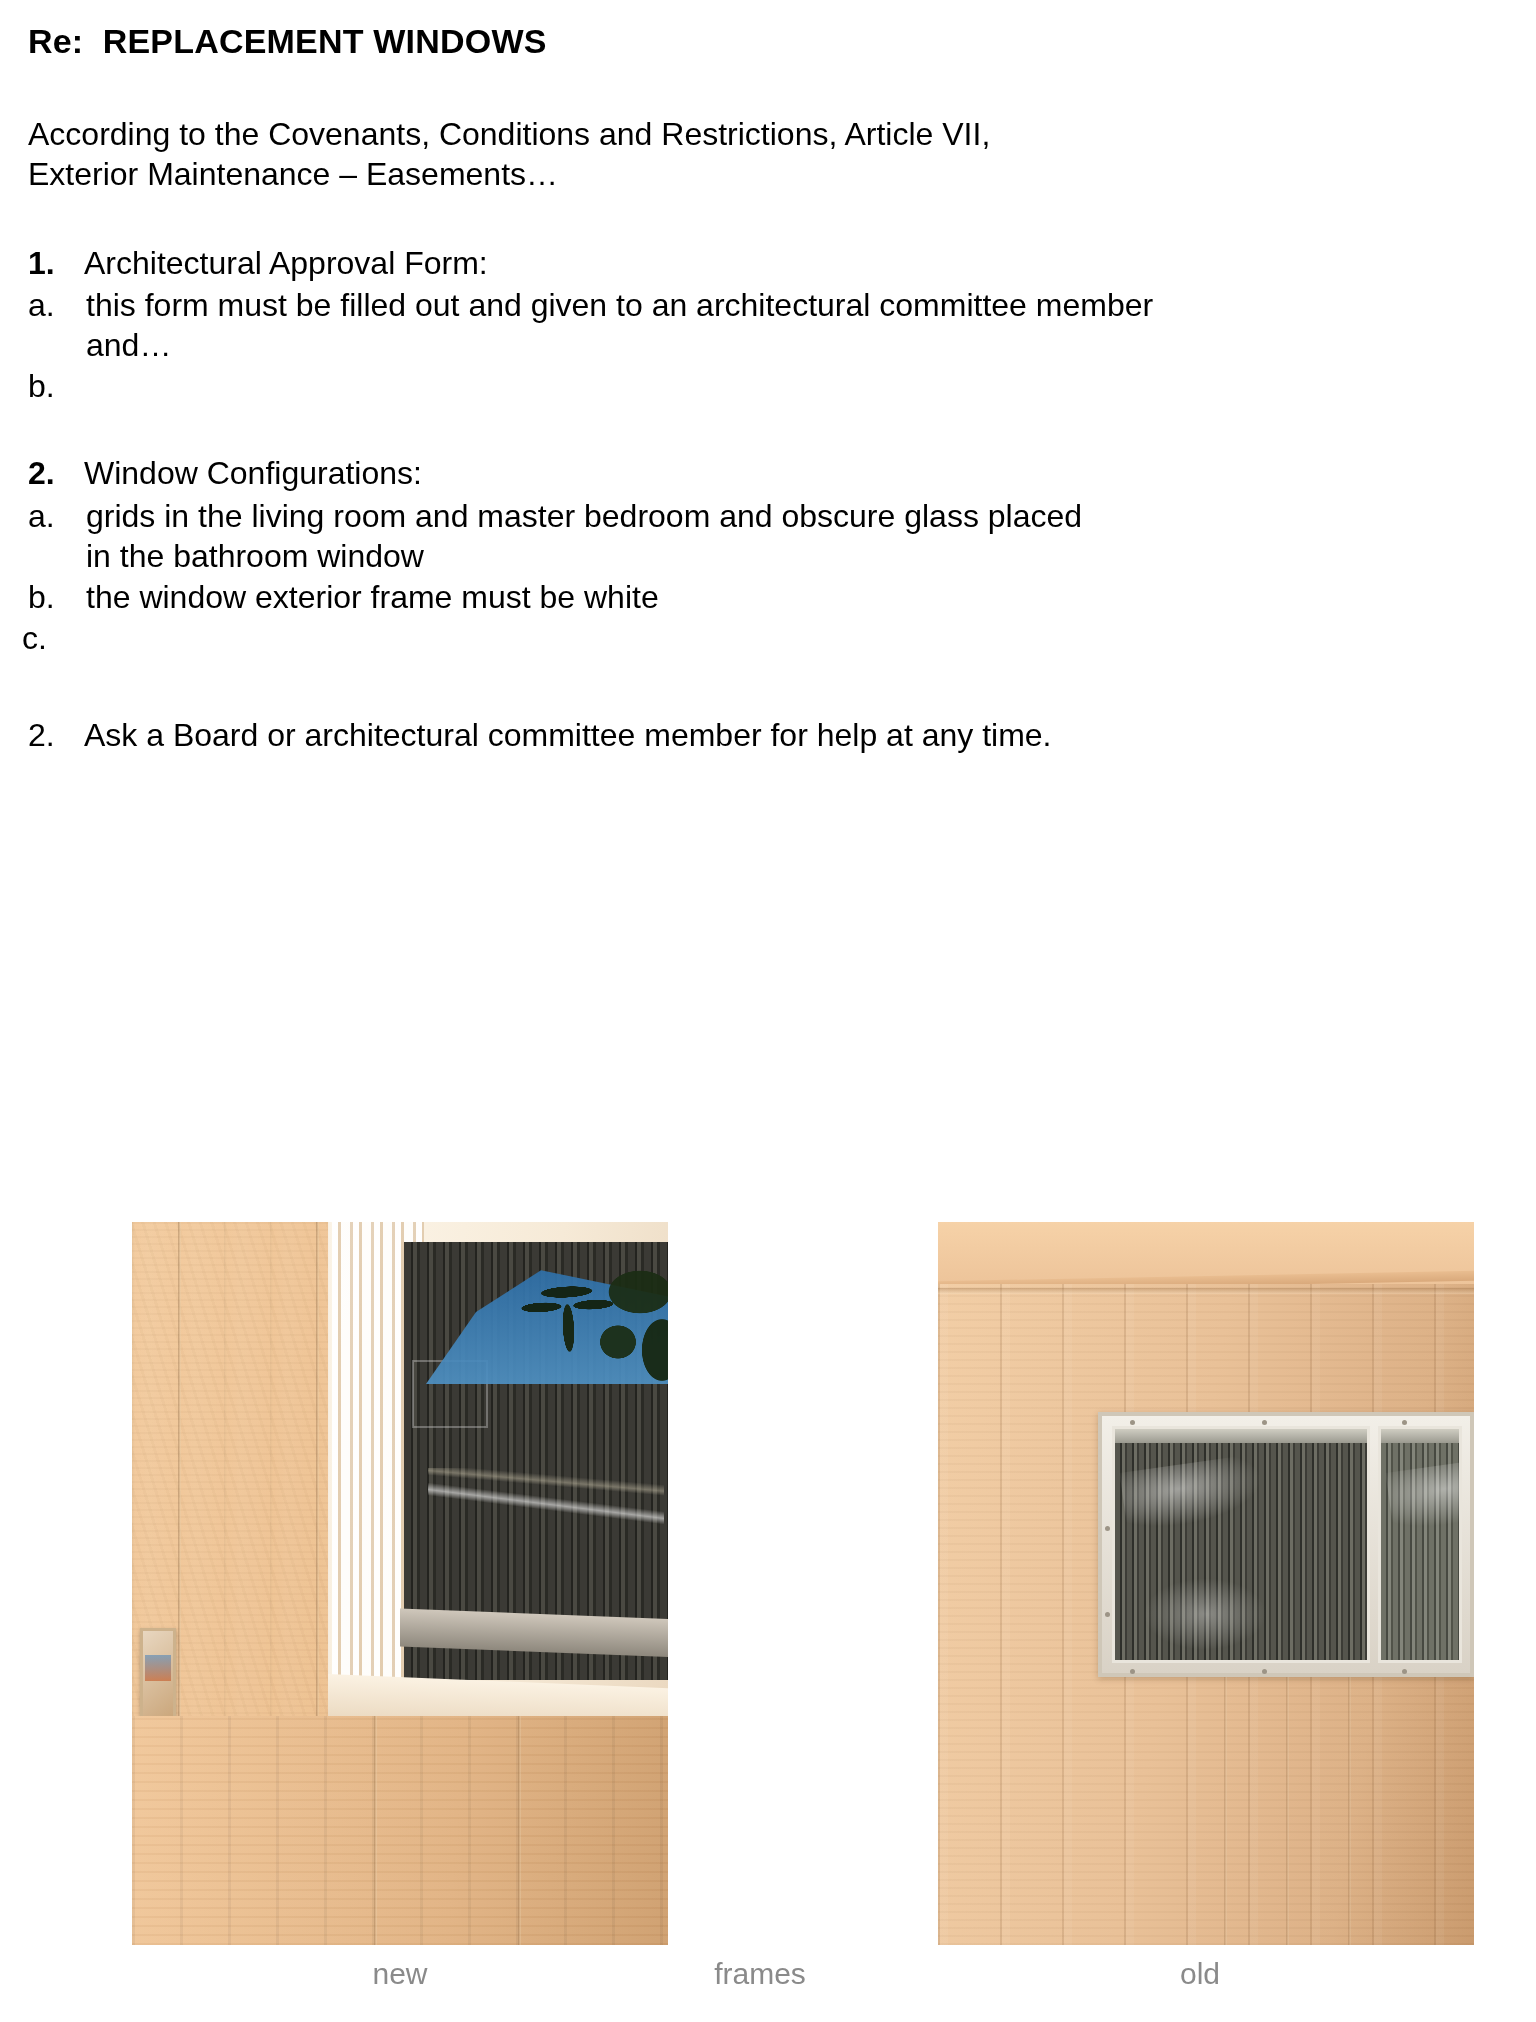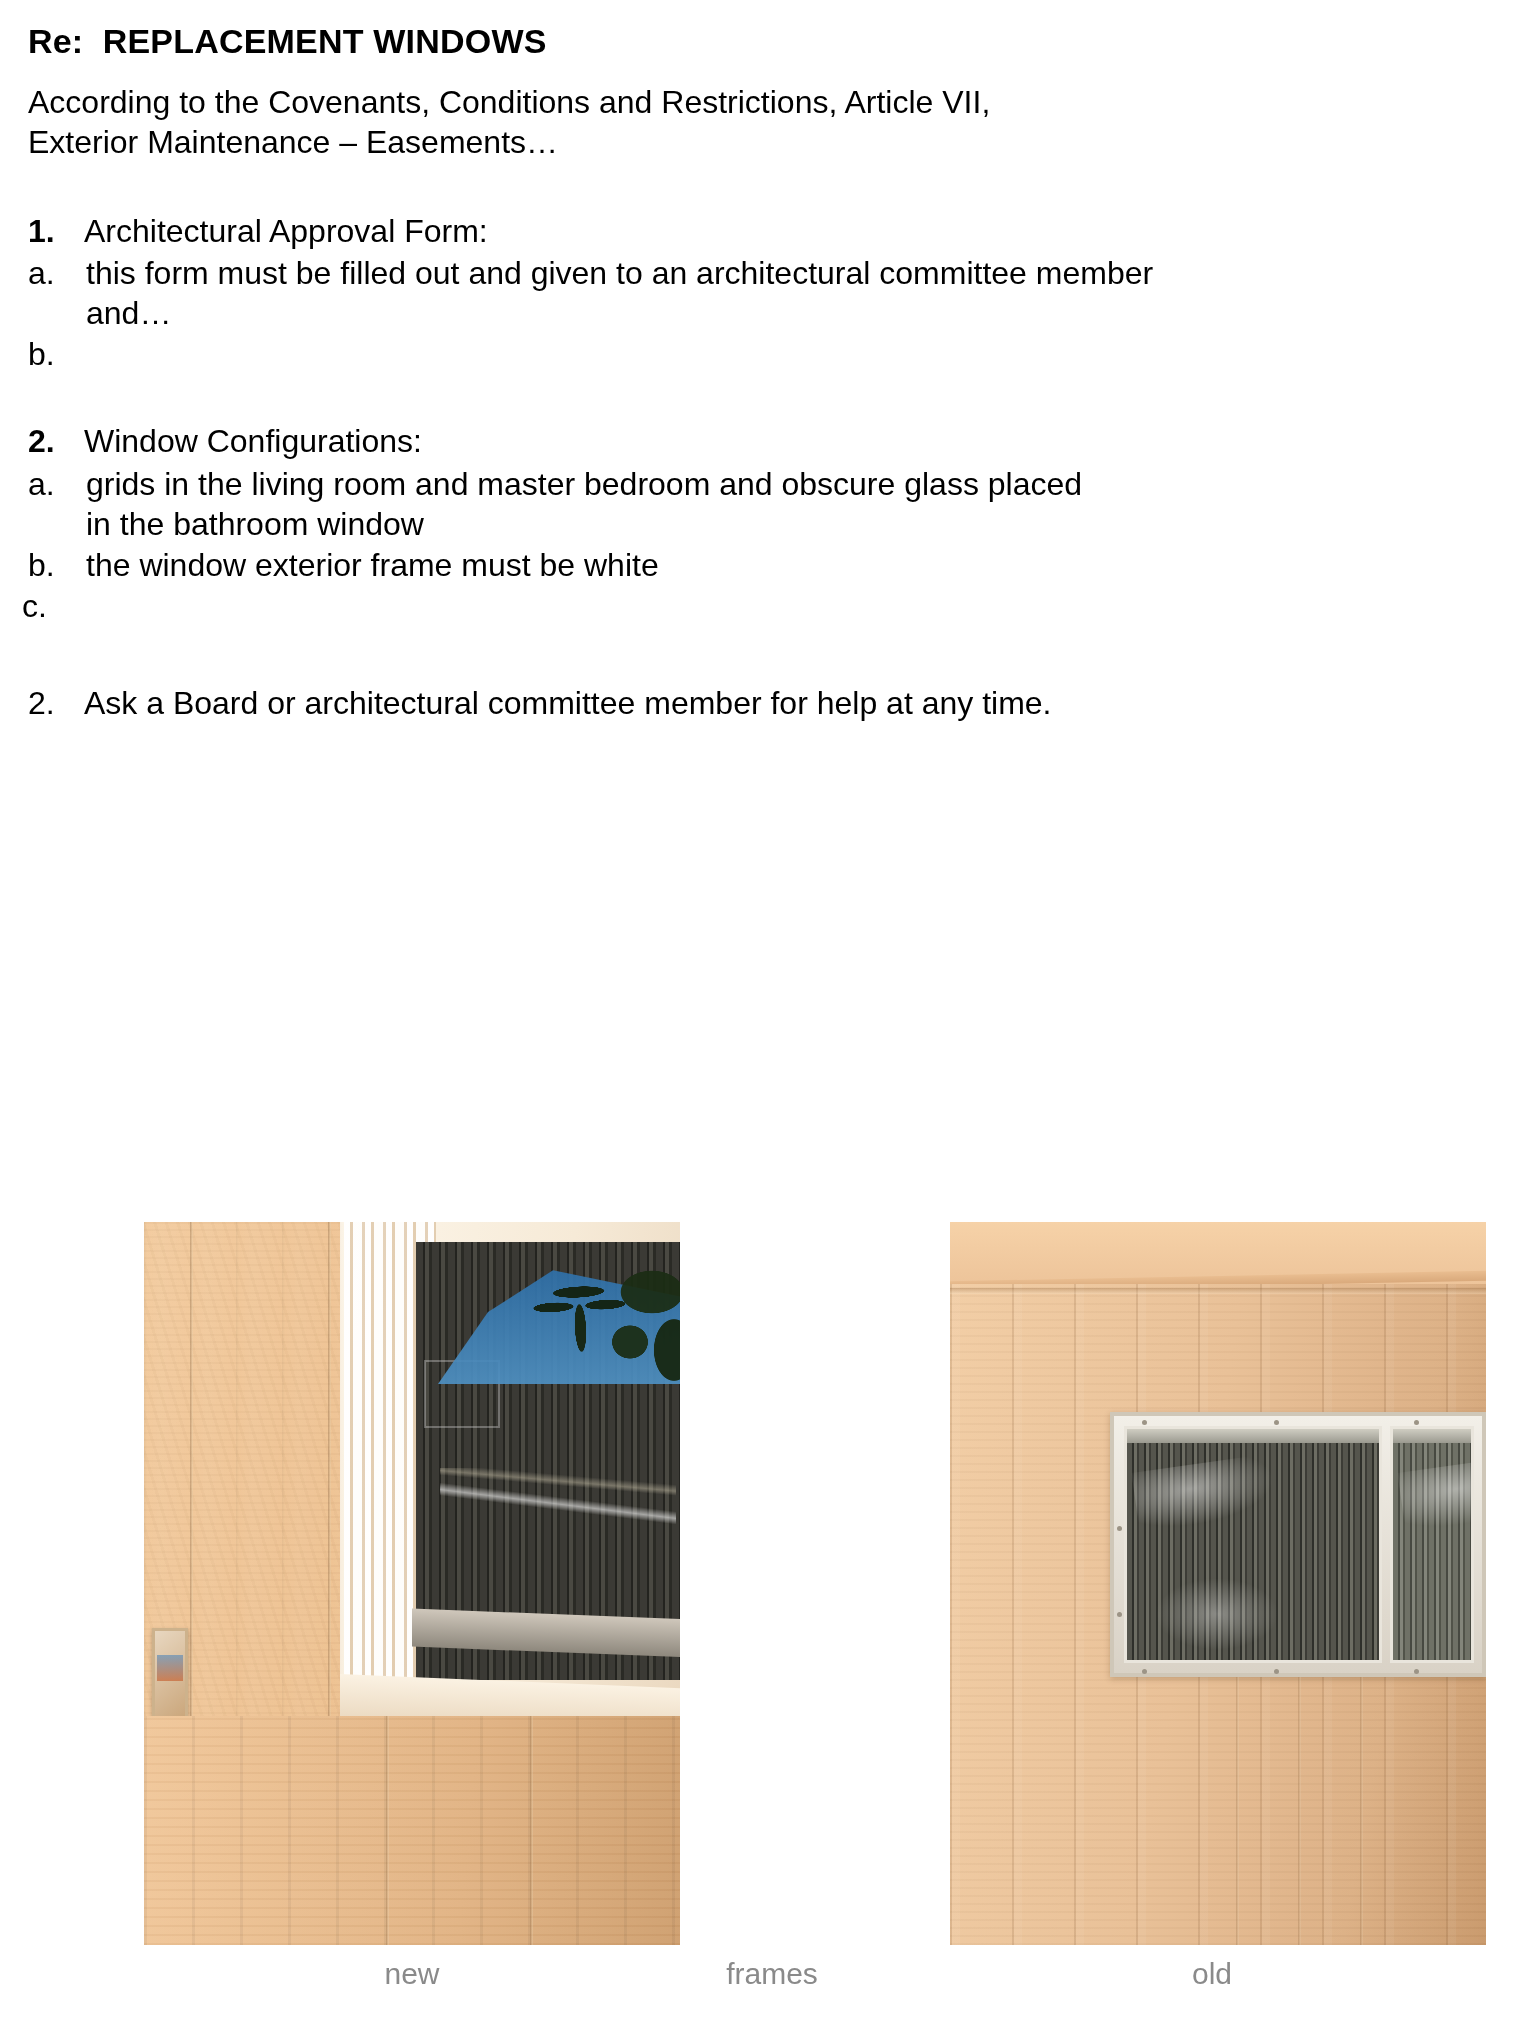"According to the Covenants, Conditions" .intro { margin-top: 22px -> 54px }
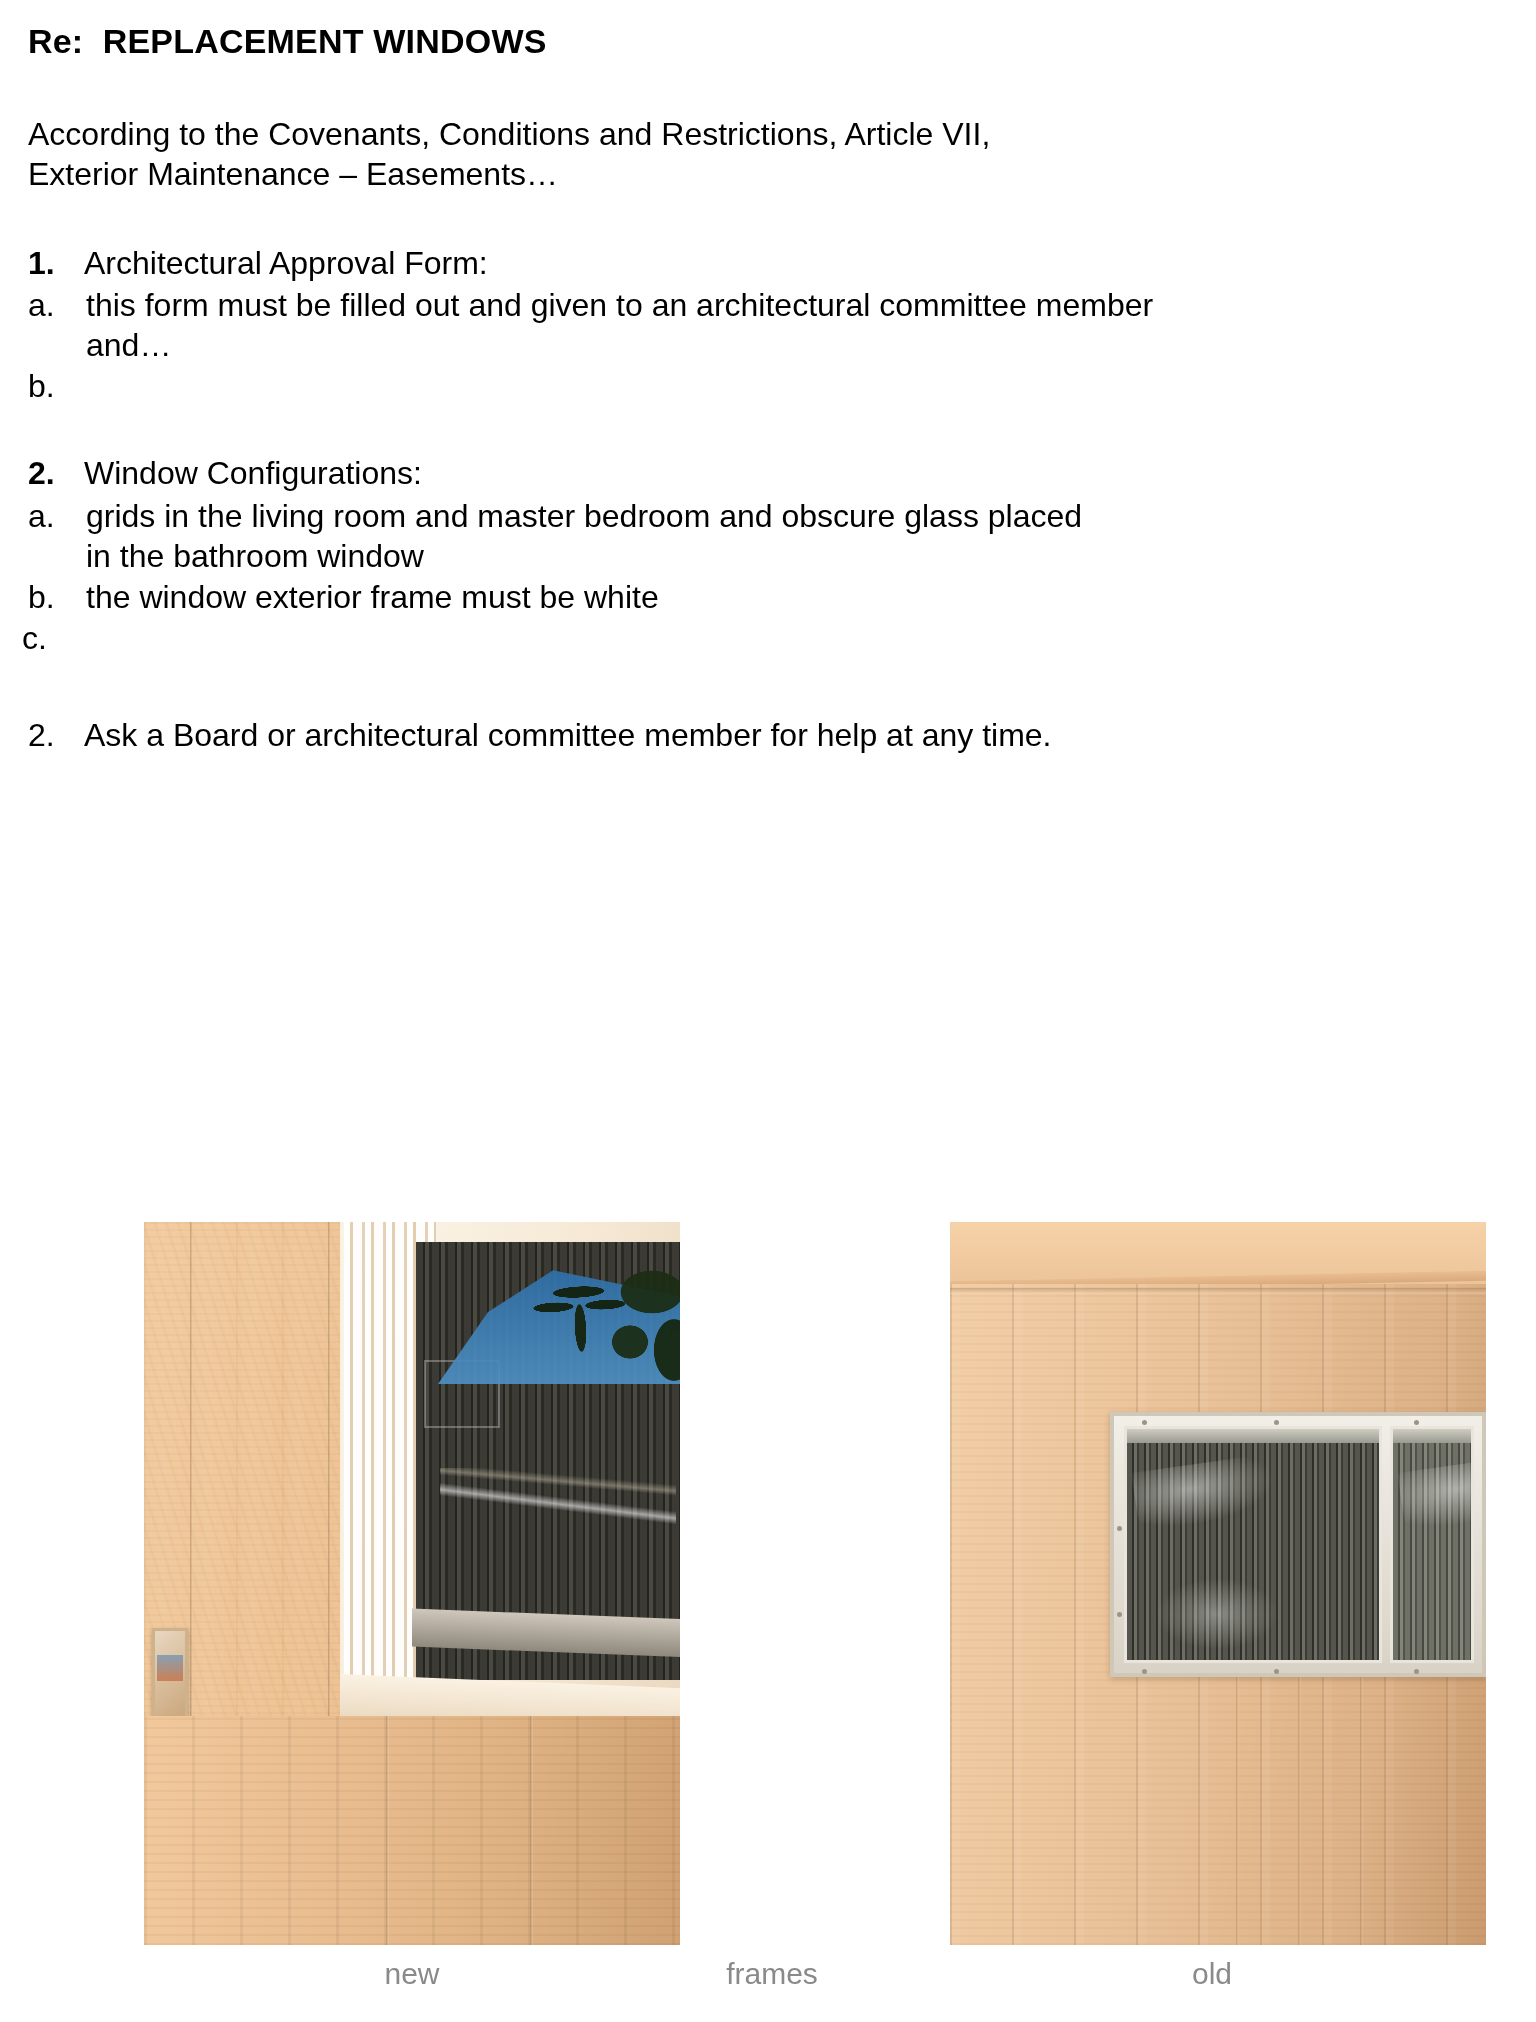"new" .photos { left: 12px -> 0 }
